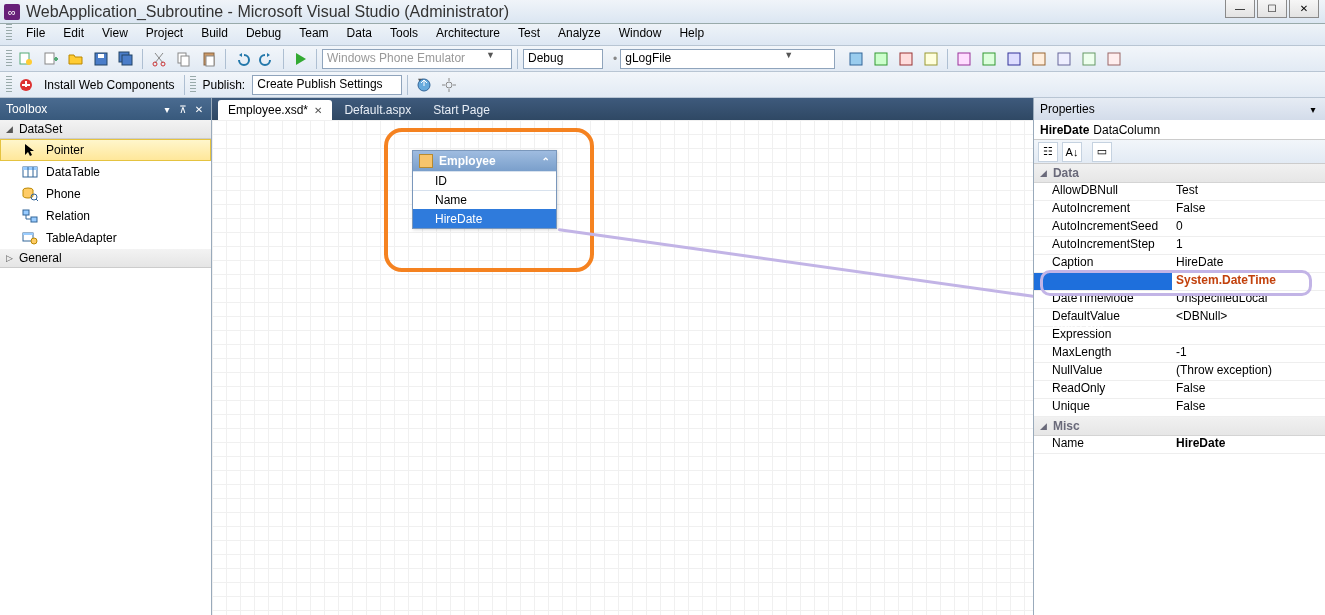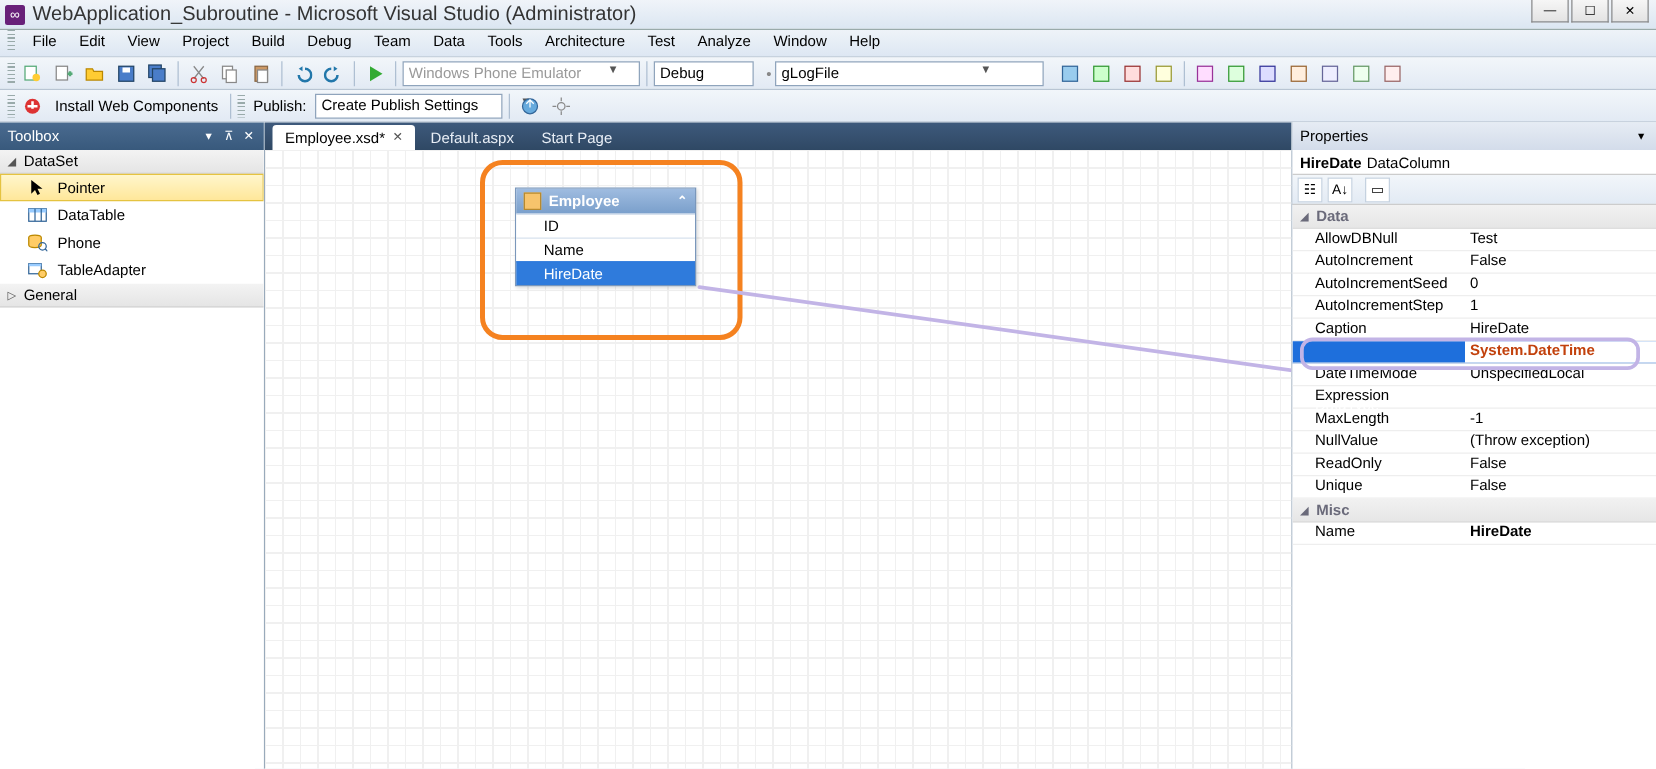"Relation" div.tb-item { html: none -> <div> <span> <svg> <rect></rect> <rect></rect> <path></path> </svg> </span> <span>Relation</span> </div> }
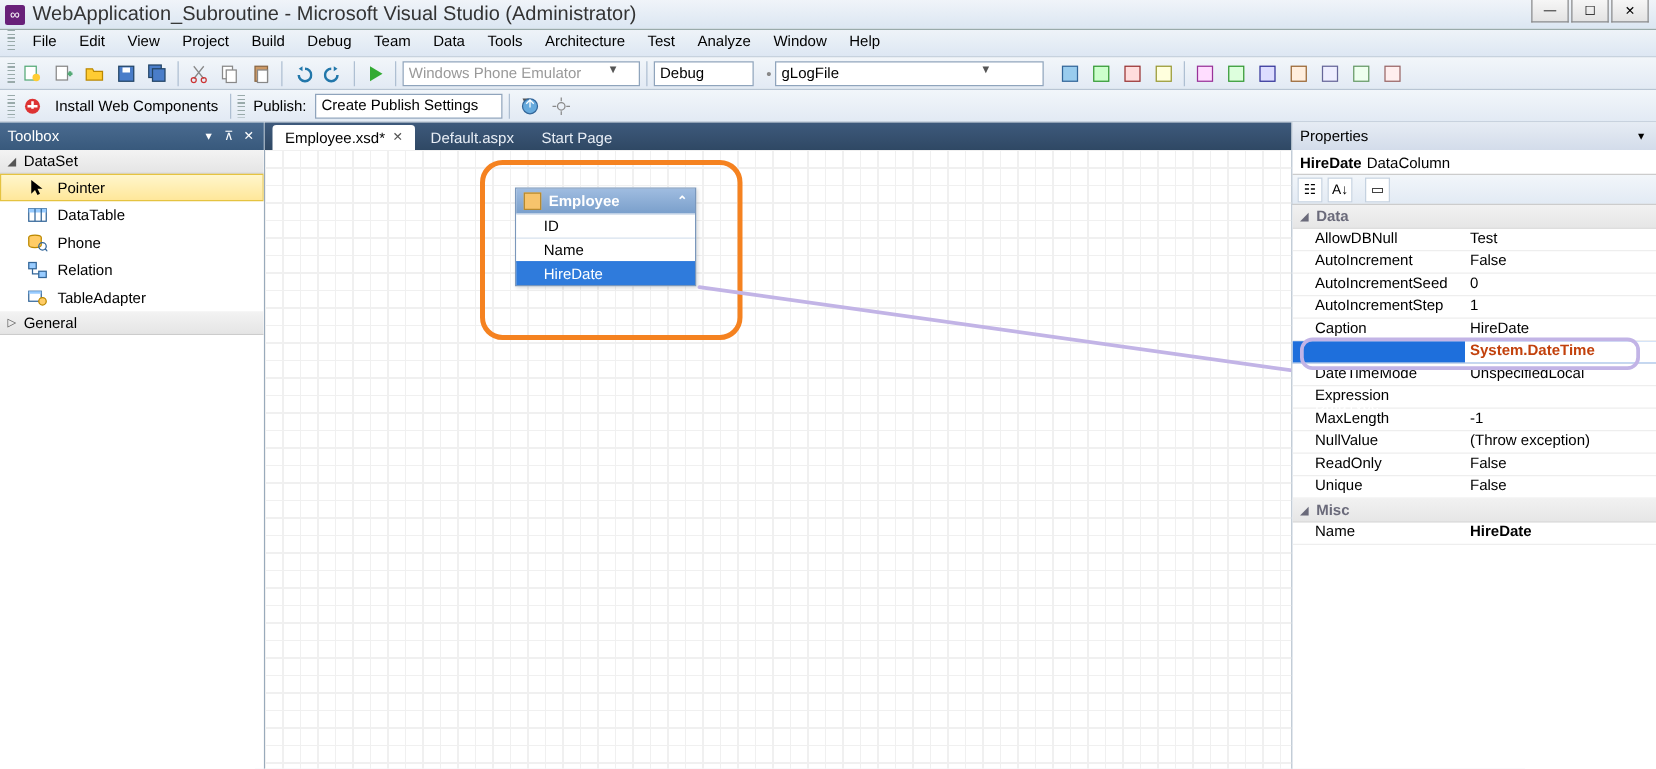"DefaultValue" div.prow { html: none -> <div> <div>DefaultValue</div> <div>&lt;DBNull&gt;</div> </div> }
